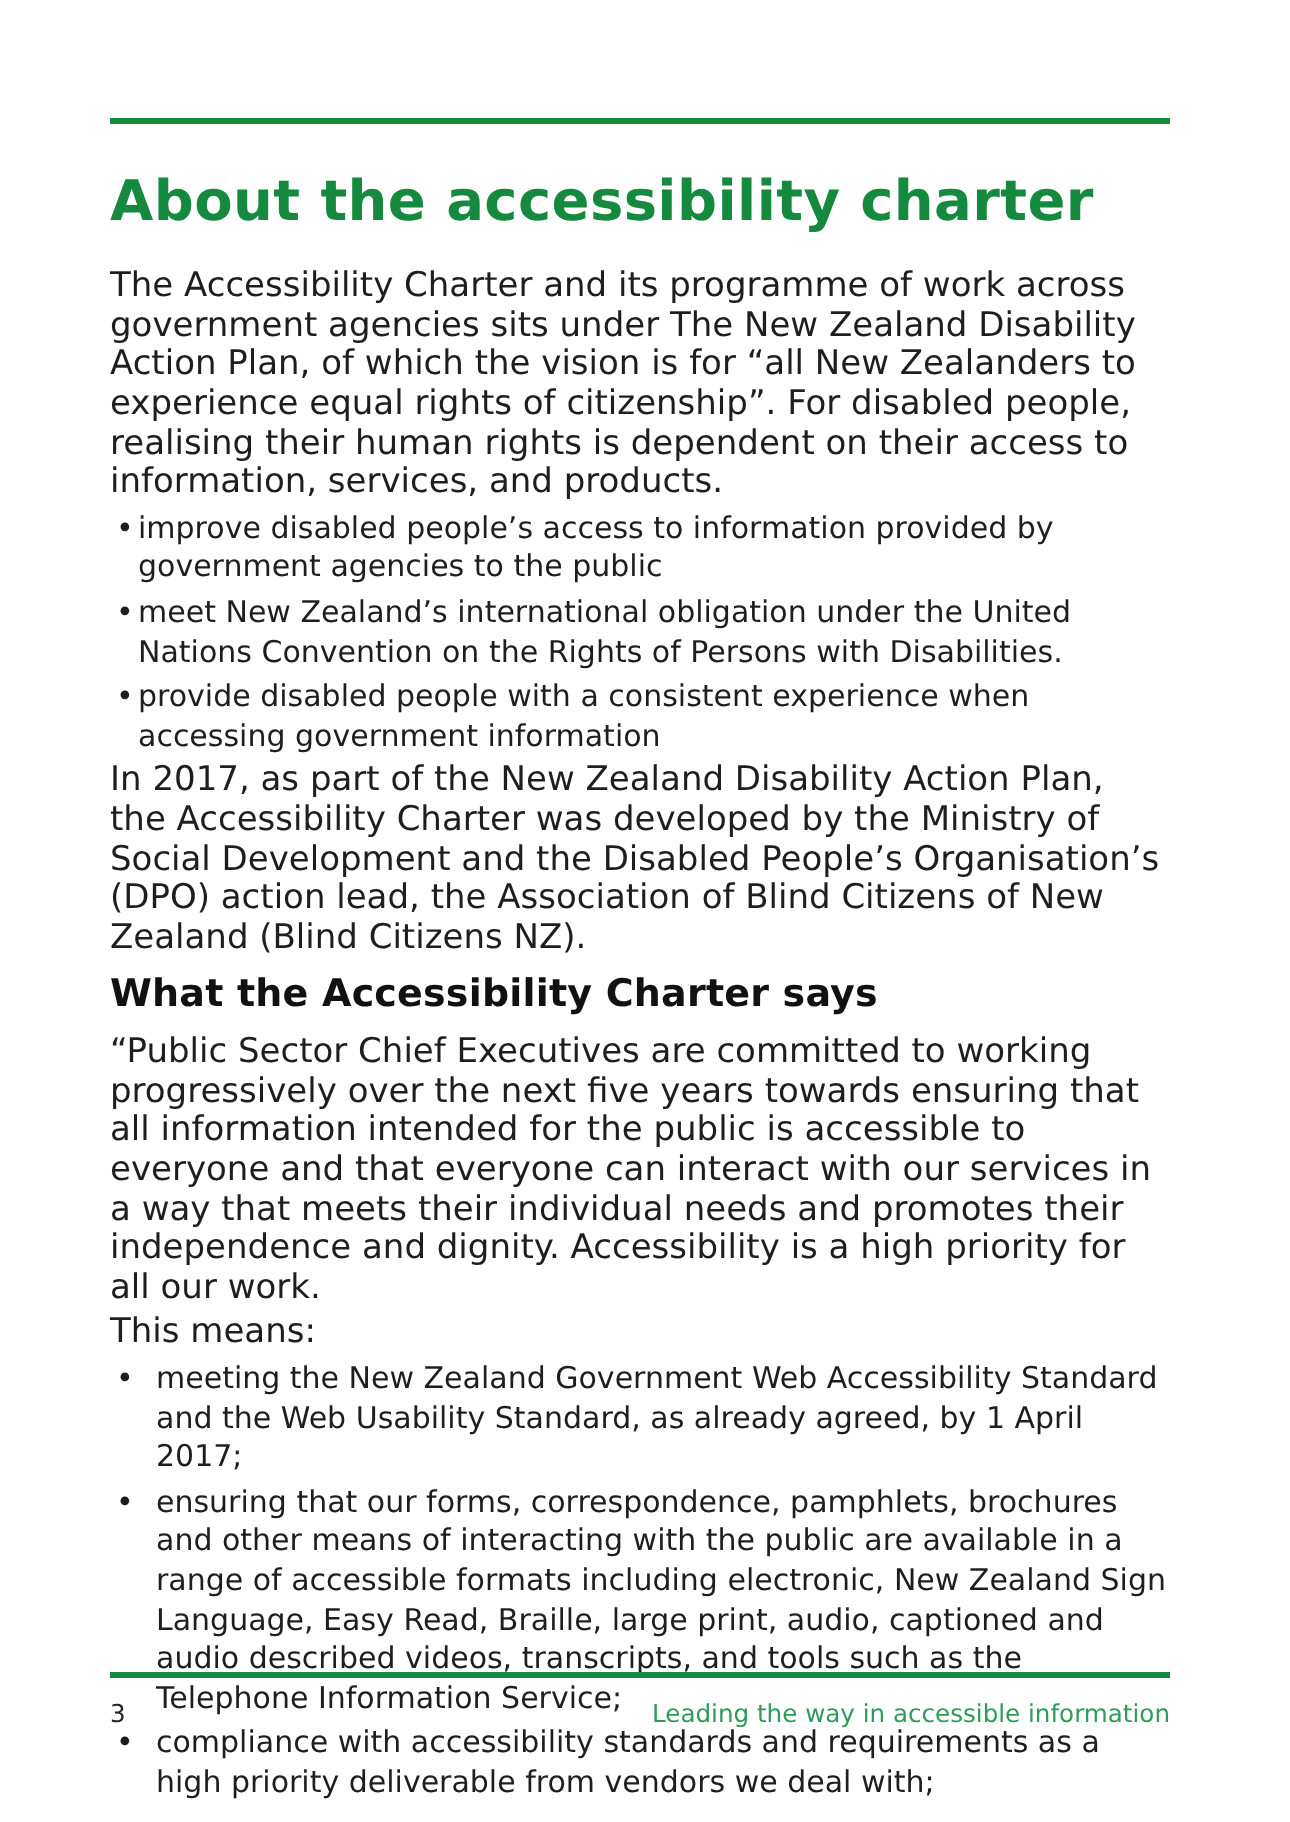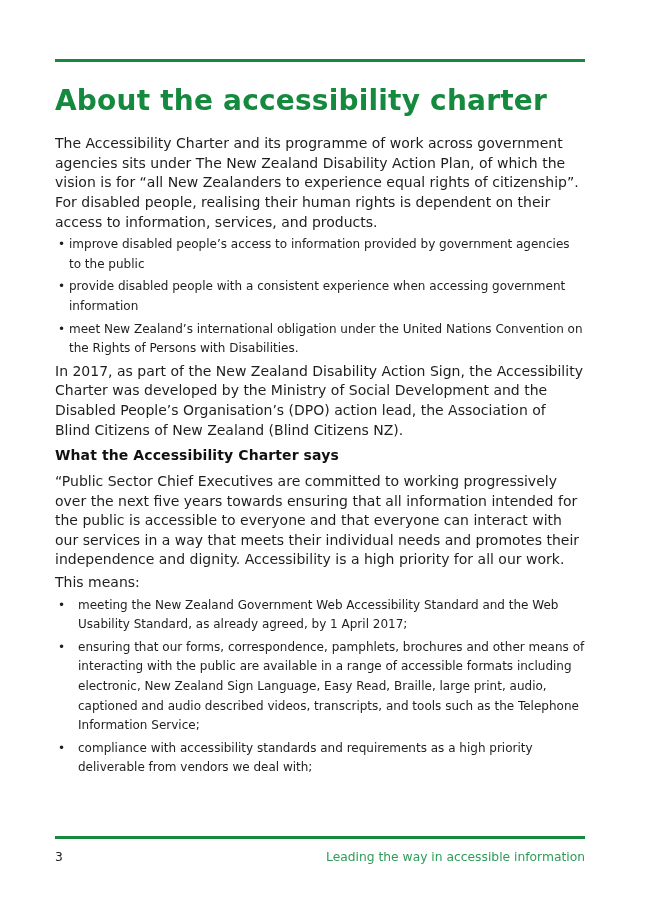"The Accessibility Charter and its" .body-text p { font-size: 14px -> 17px }
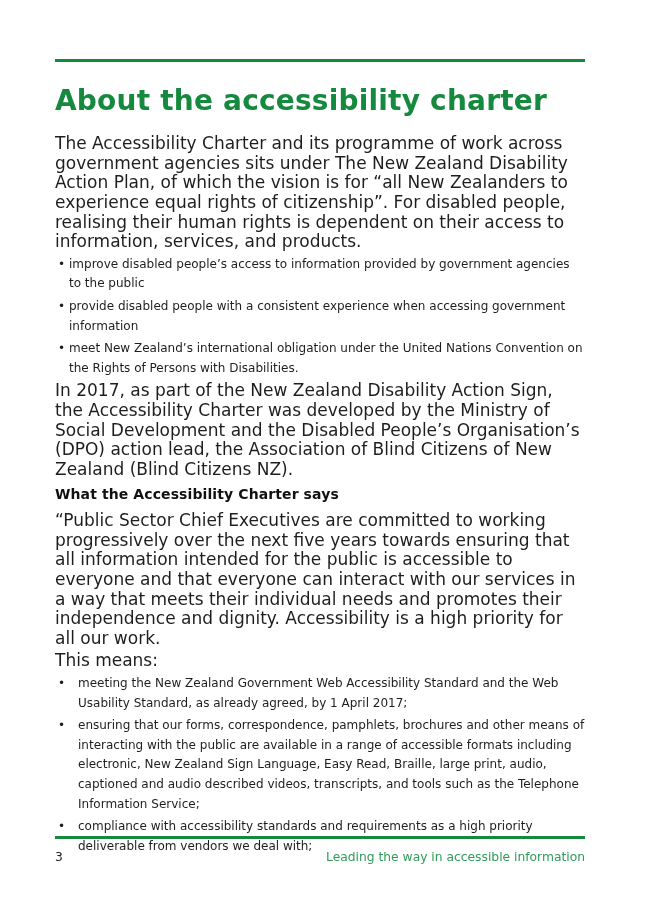"improve disabled people’s access to" ul.bullets li { font-size: 12px -> 15px }
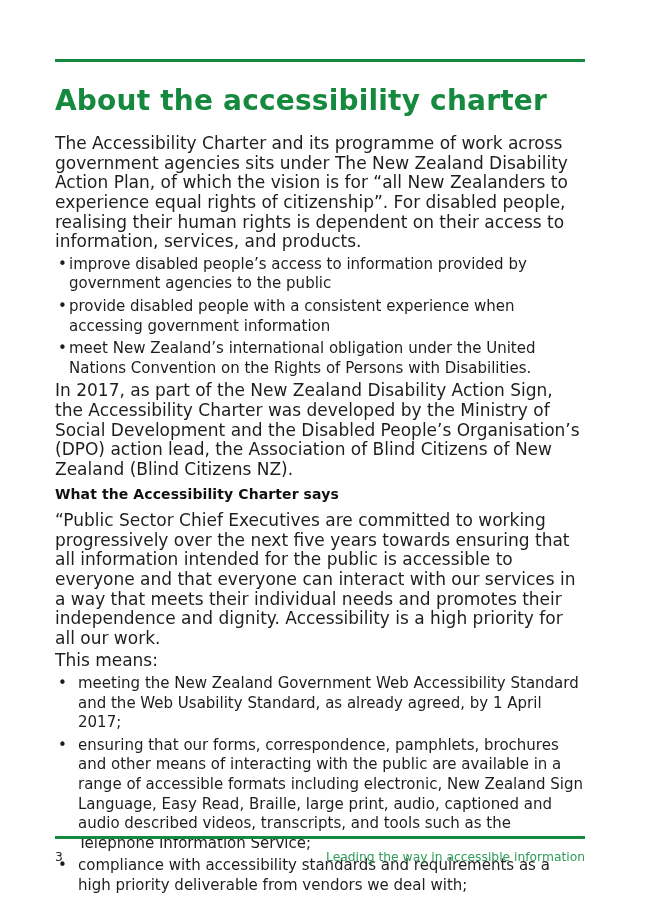"provide disabled people with a" li { order: before "meet New Zealand’s international" -> after "meet New Zealand’s international" }
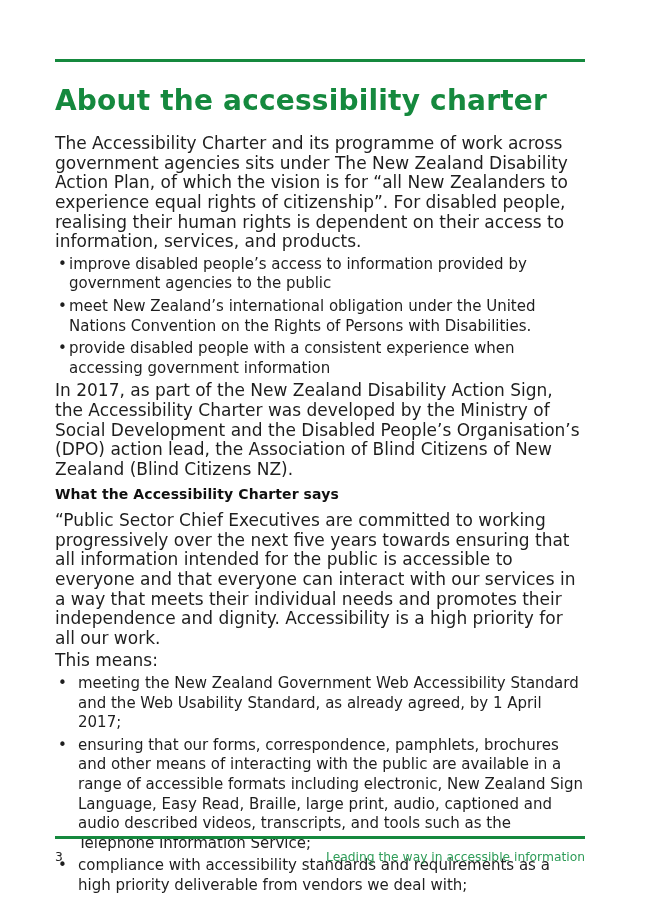"In 2017, as part of" p { text: Sign -> Plan }
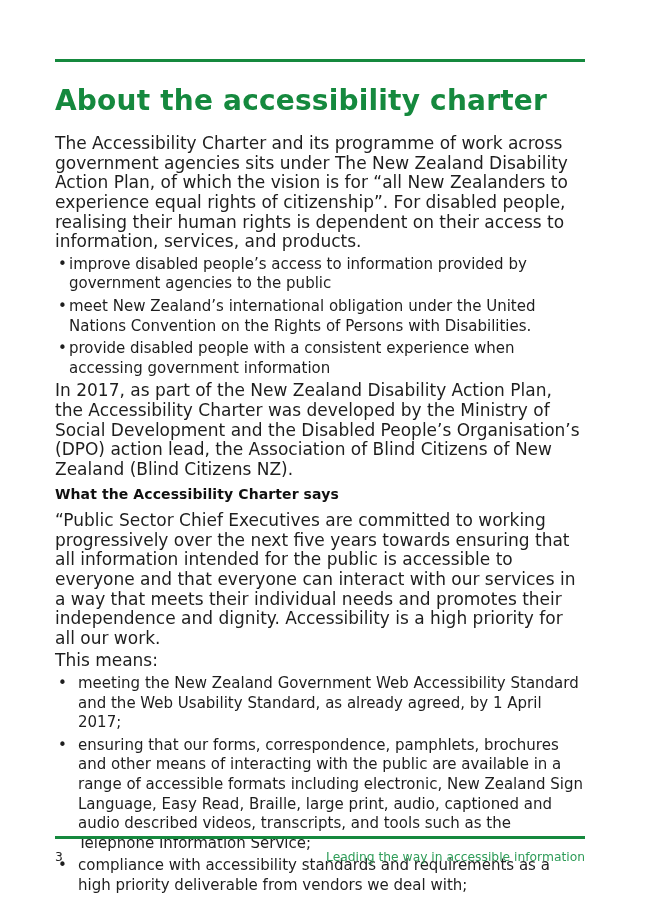"What the Accessibility Charter says" h2.section-heading { font-size: 14px -> 19px }
